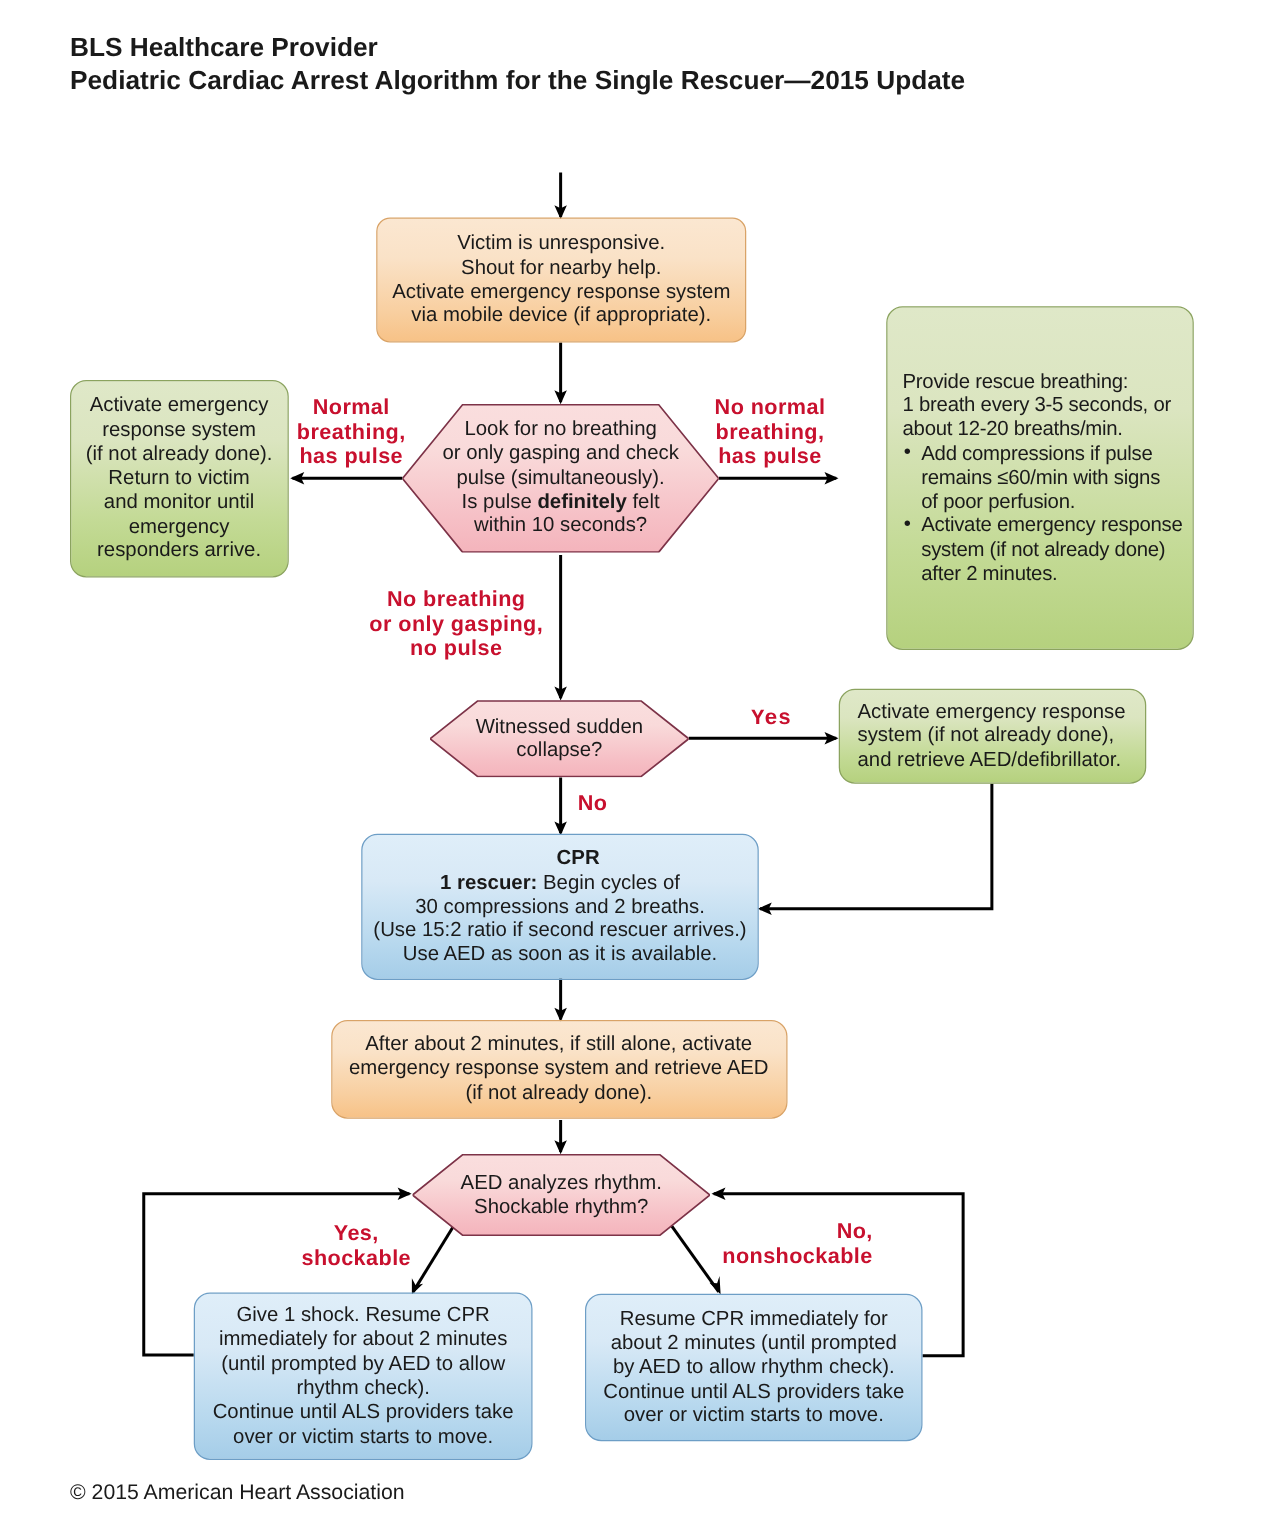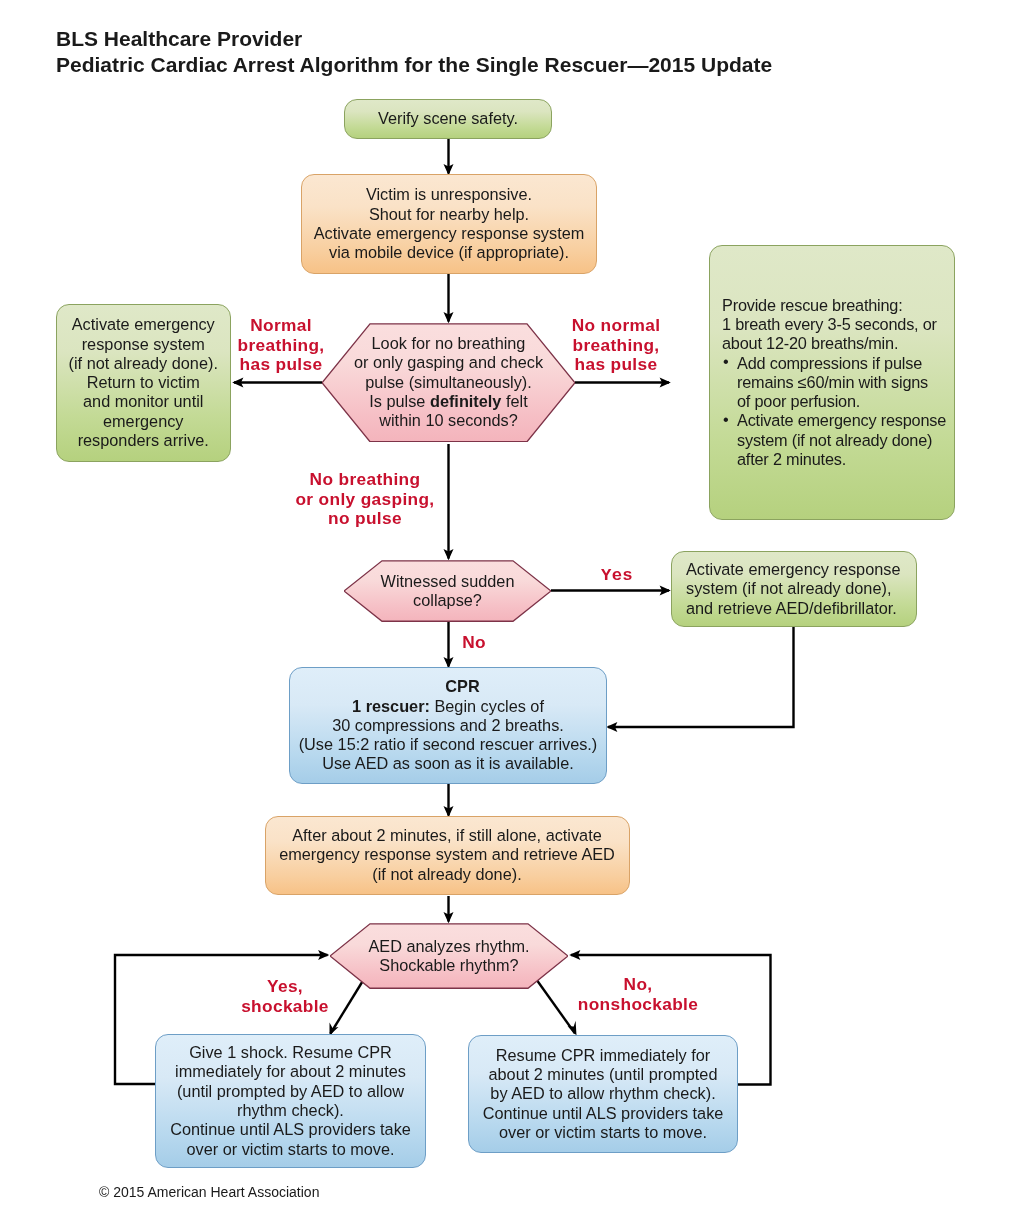"Verify scene safety." div.node { html: <div> <div>Verify scene safety.</div> </div> -> none }
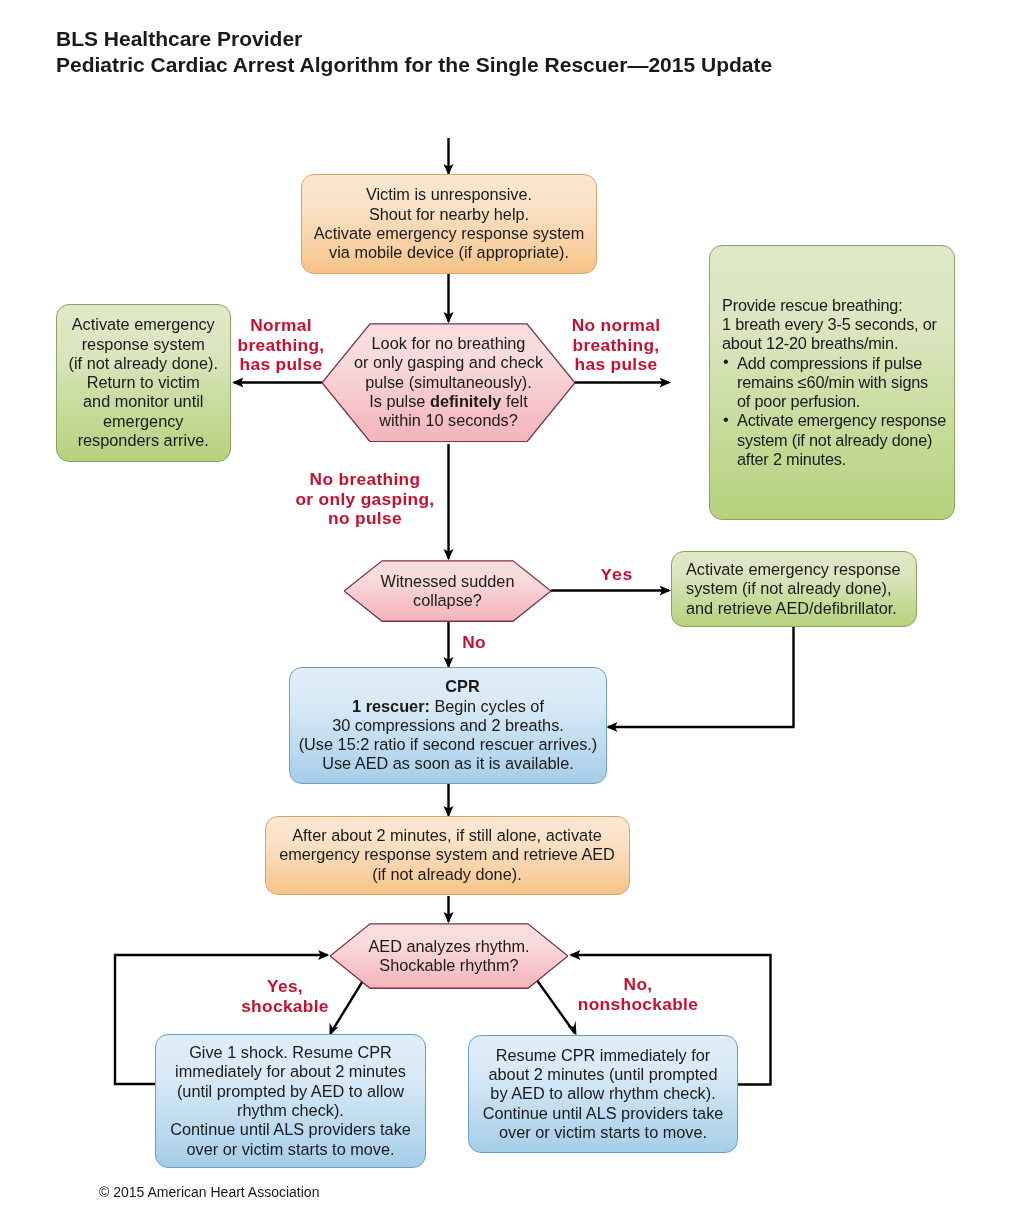"Victim is unresponsive." div.node { border-radius: none -> 11px }
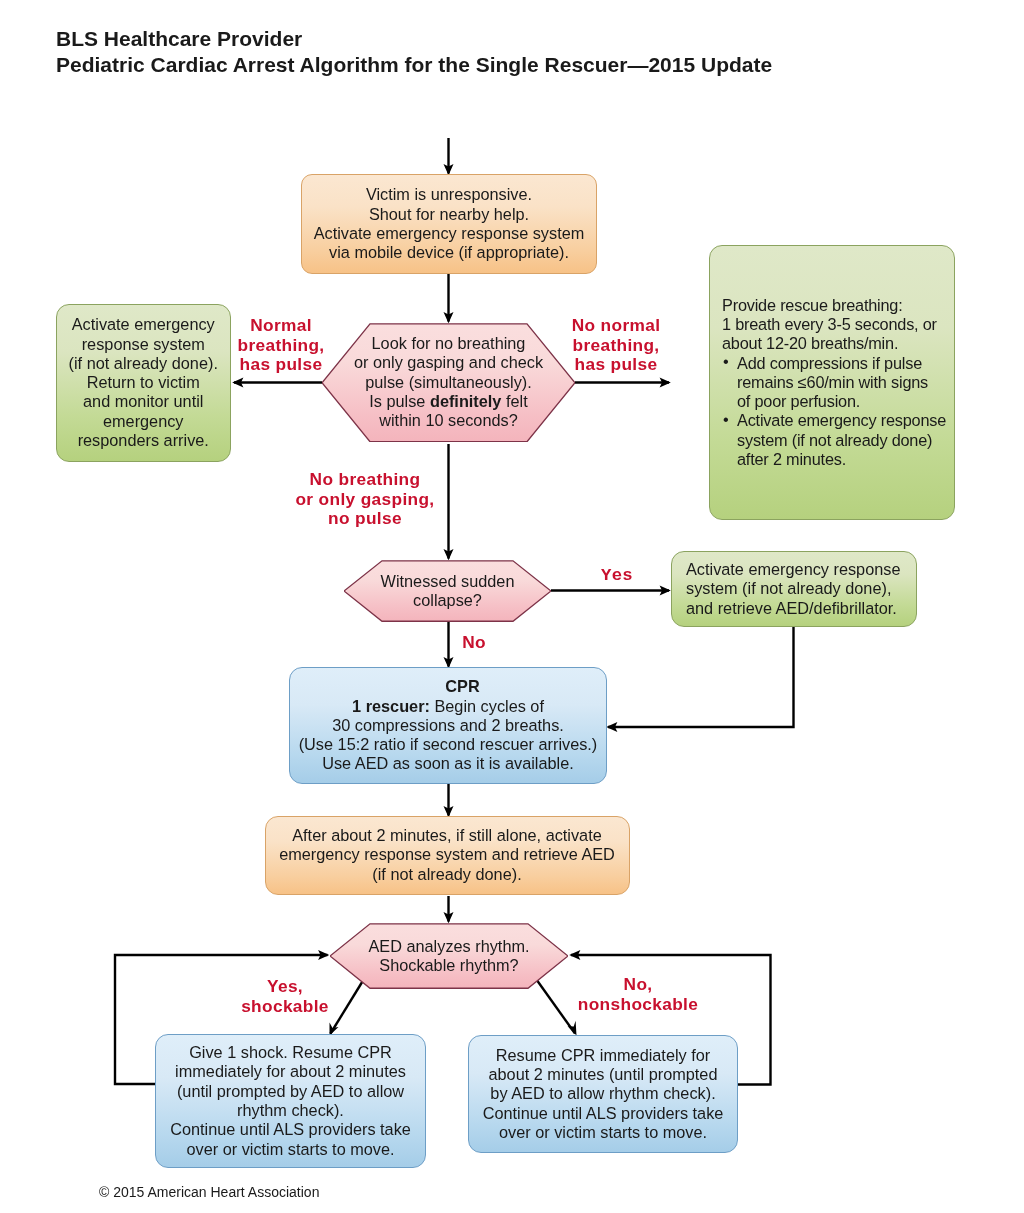"No," div.lbl { text-align: none -> right }
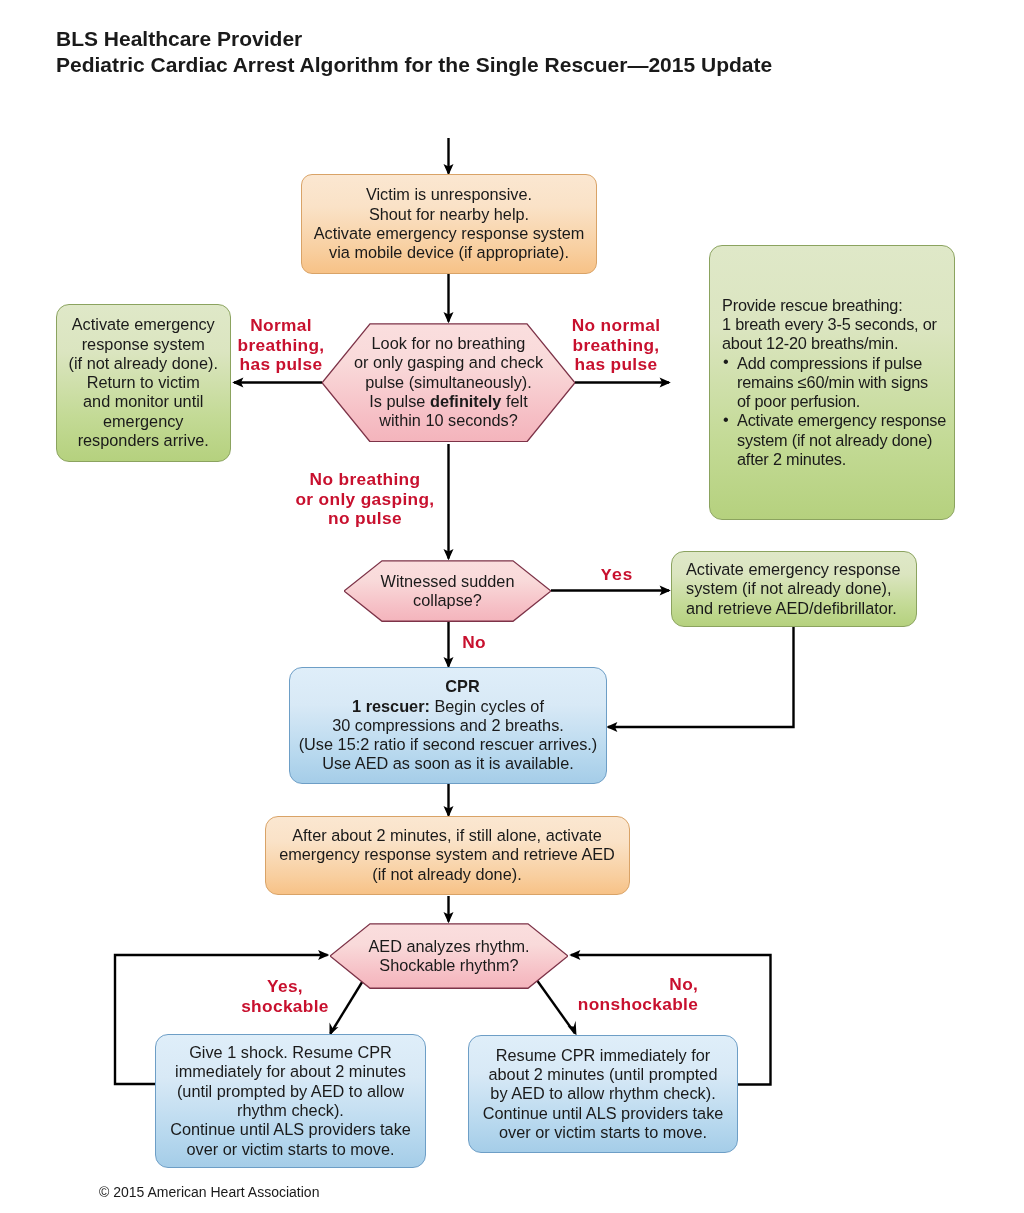"© 2015 American Heart Association" .foot { font-size: 14px -> 17px; margin-left: 43px -> none }
